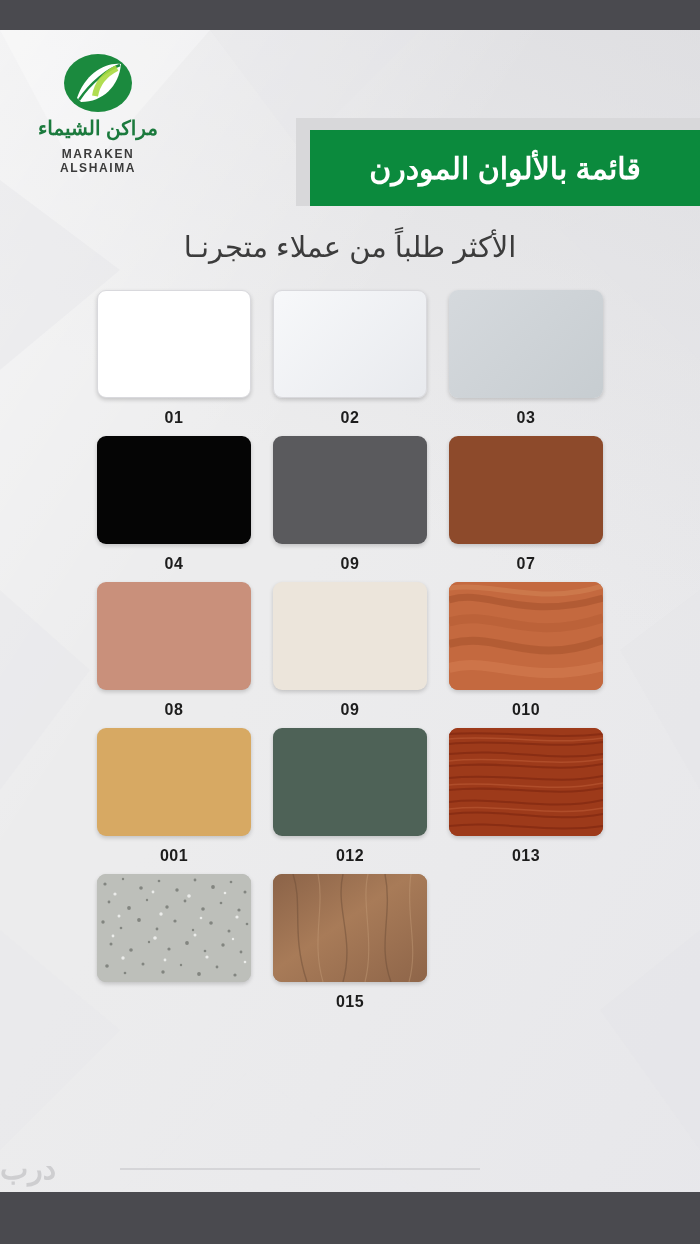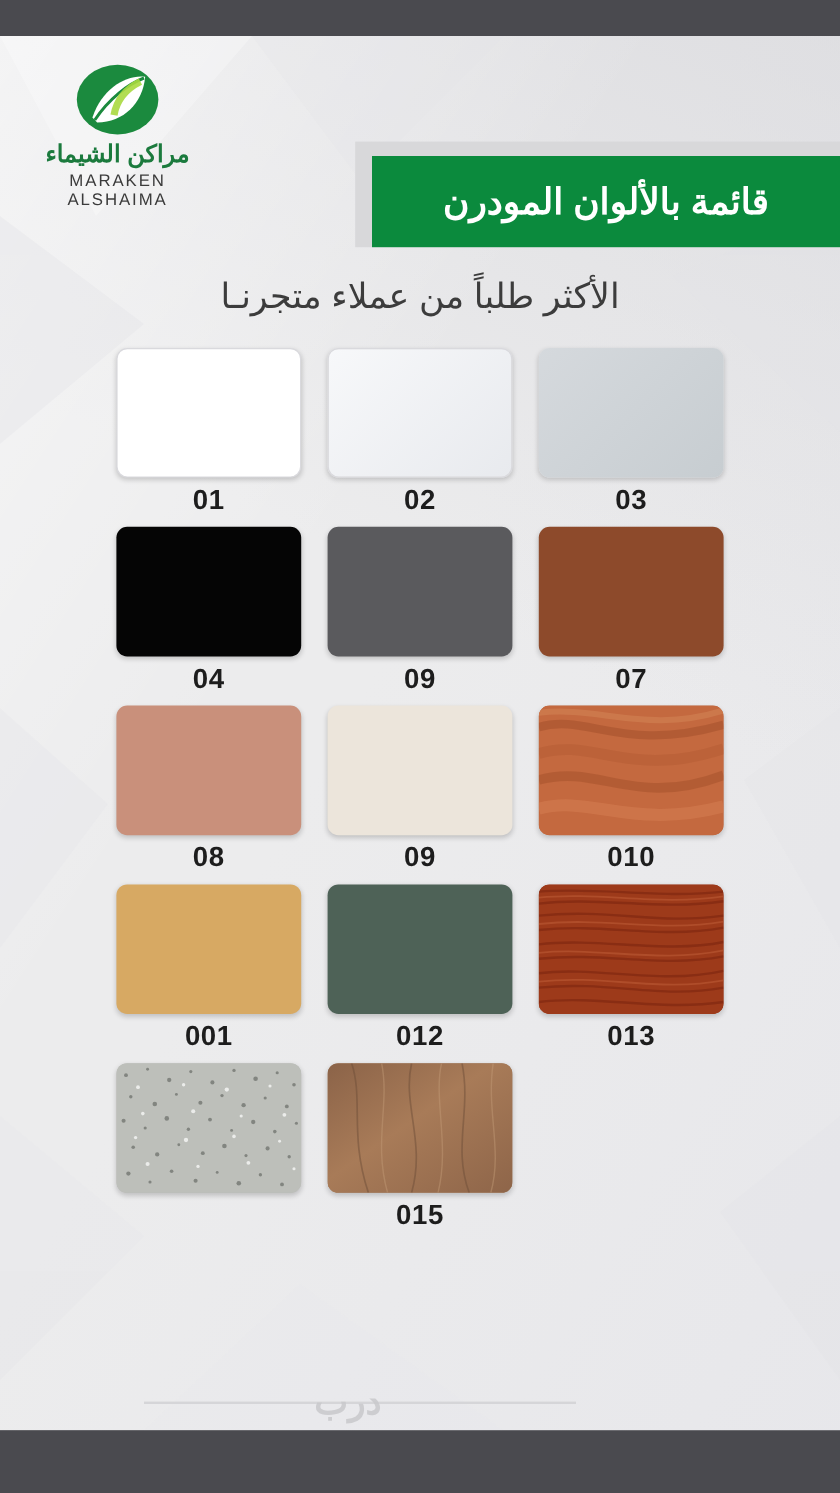"MARAKEN ALSHAIMA" .logo-en { font-size: 14px -> 12px; font-weight: normal -> bold; margin-top: 1px -> 7px }
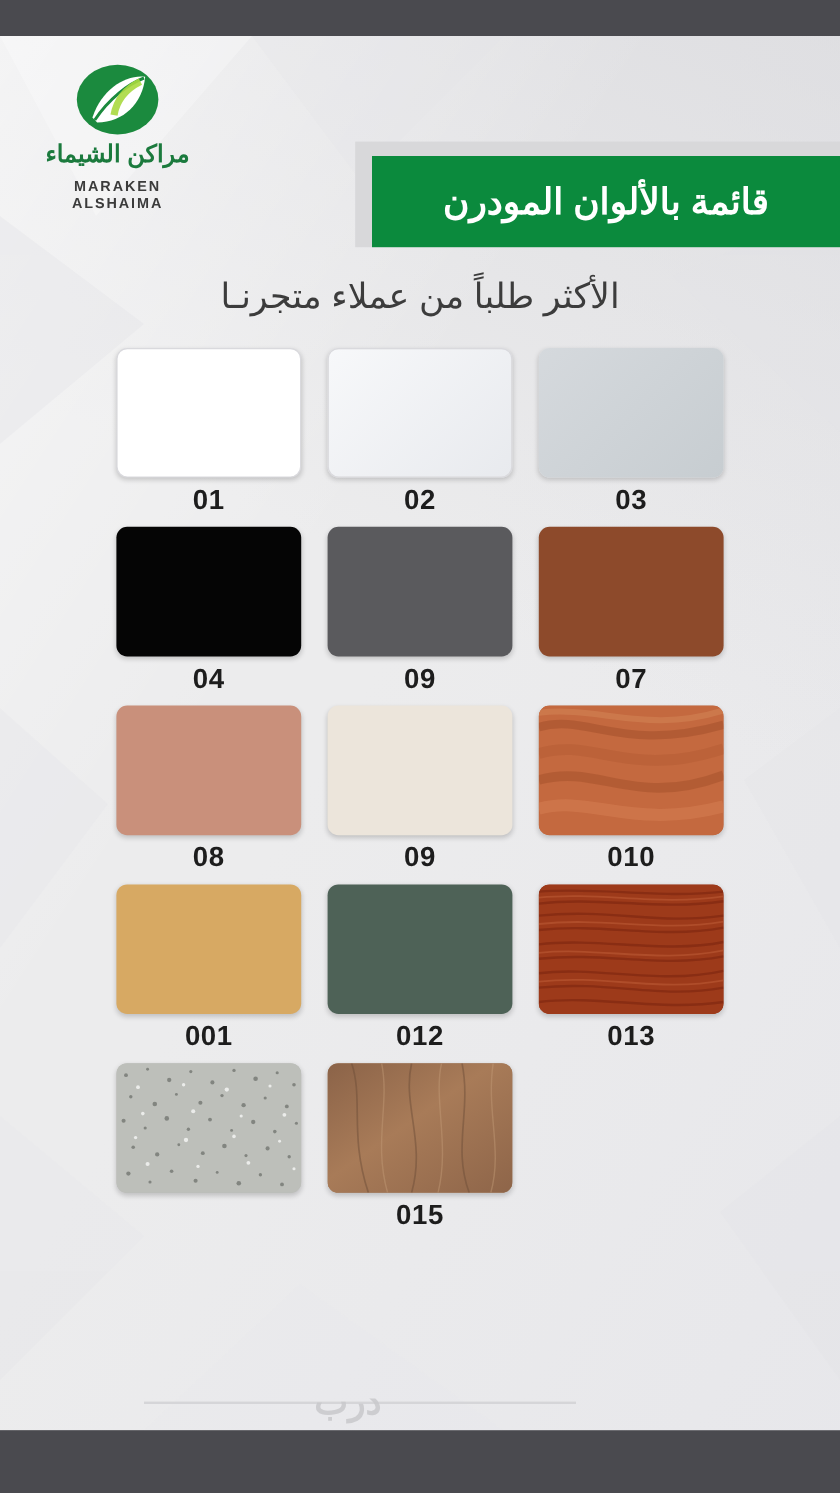"01" .cell-label { font-size: 23px -> 16px; margin-top: 5px -> 11px }
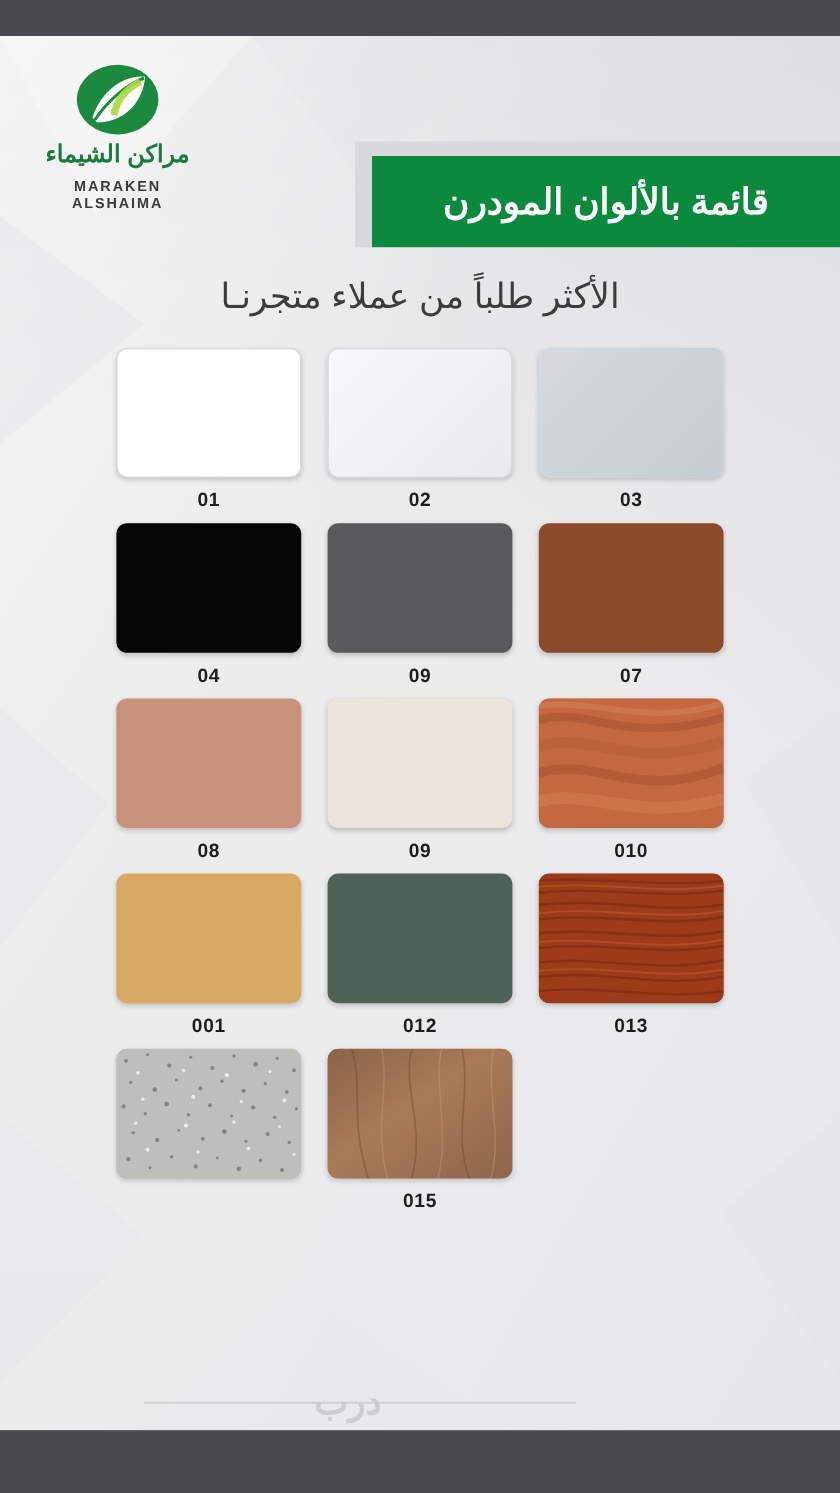"درب" .watermark { text-align: center -> left }
